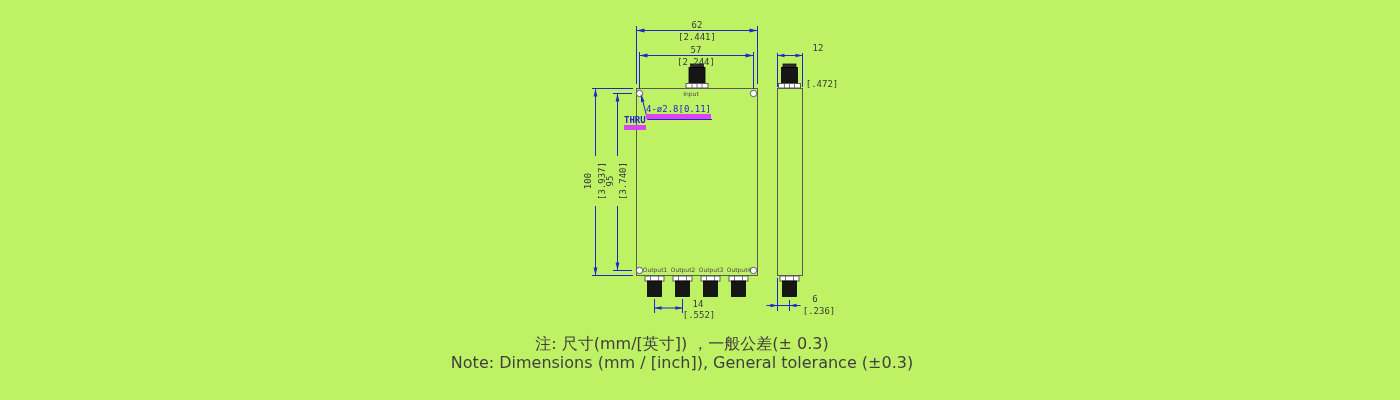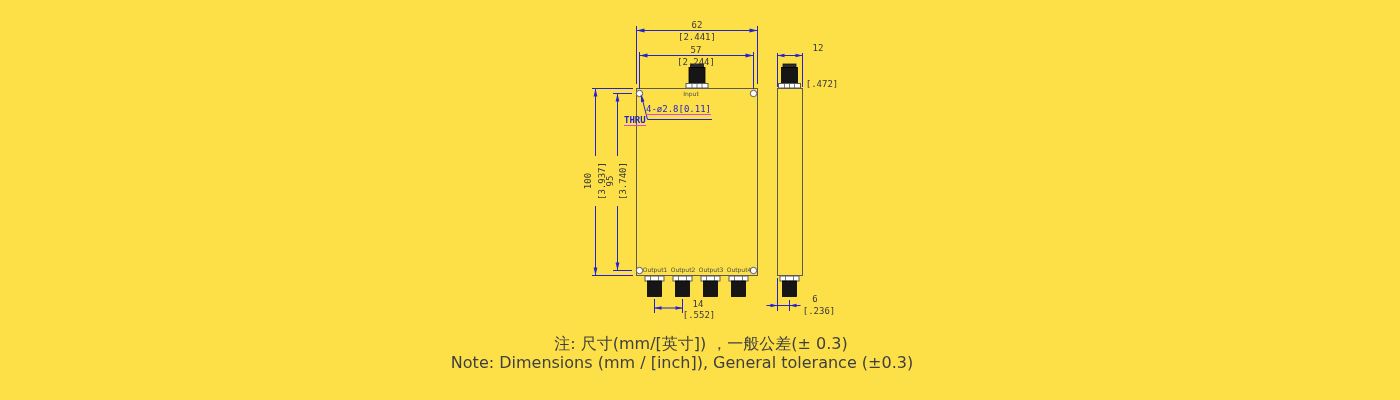"62" .stage { background: #fde047 -> #bef264 }
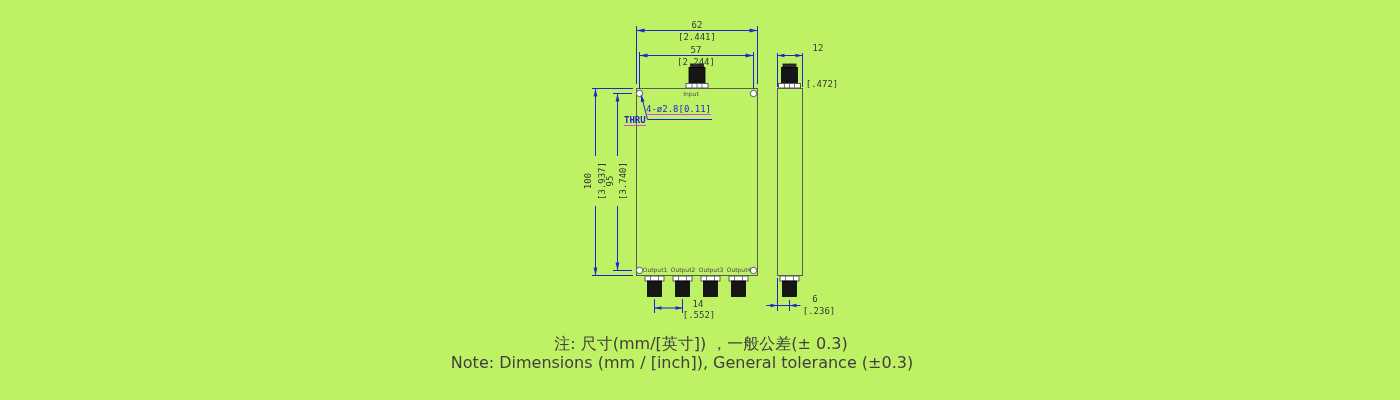"4-ø2.8[0.11]" .anno { border-bottom: 1px solid #d946ef -> 5px solid #d946ef }
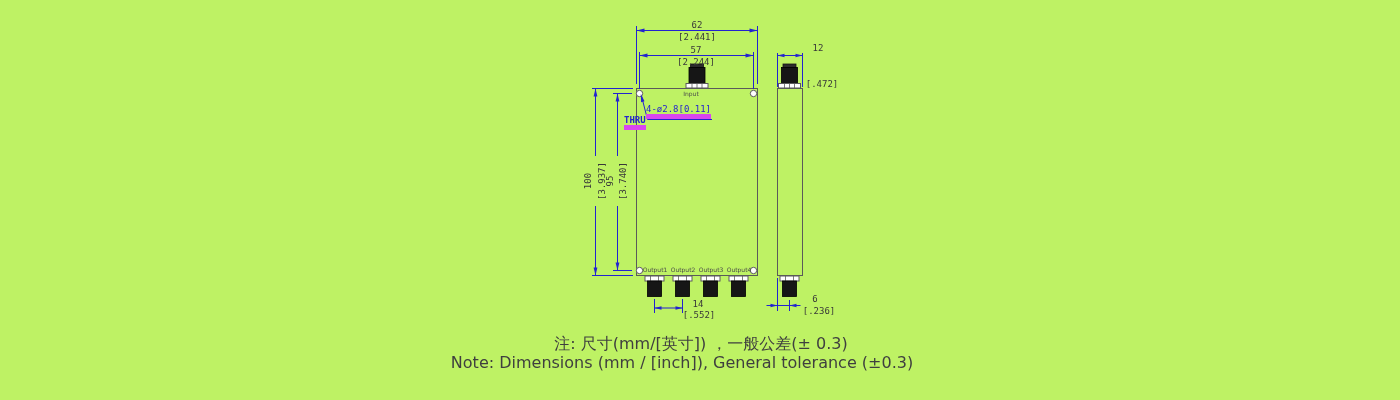"注: 尺寸(mm/[英寸]) ，一般公差(± 0.3)" div.txt { padding-left: 19px -> none }
